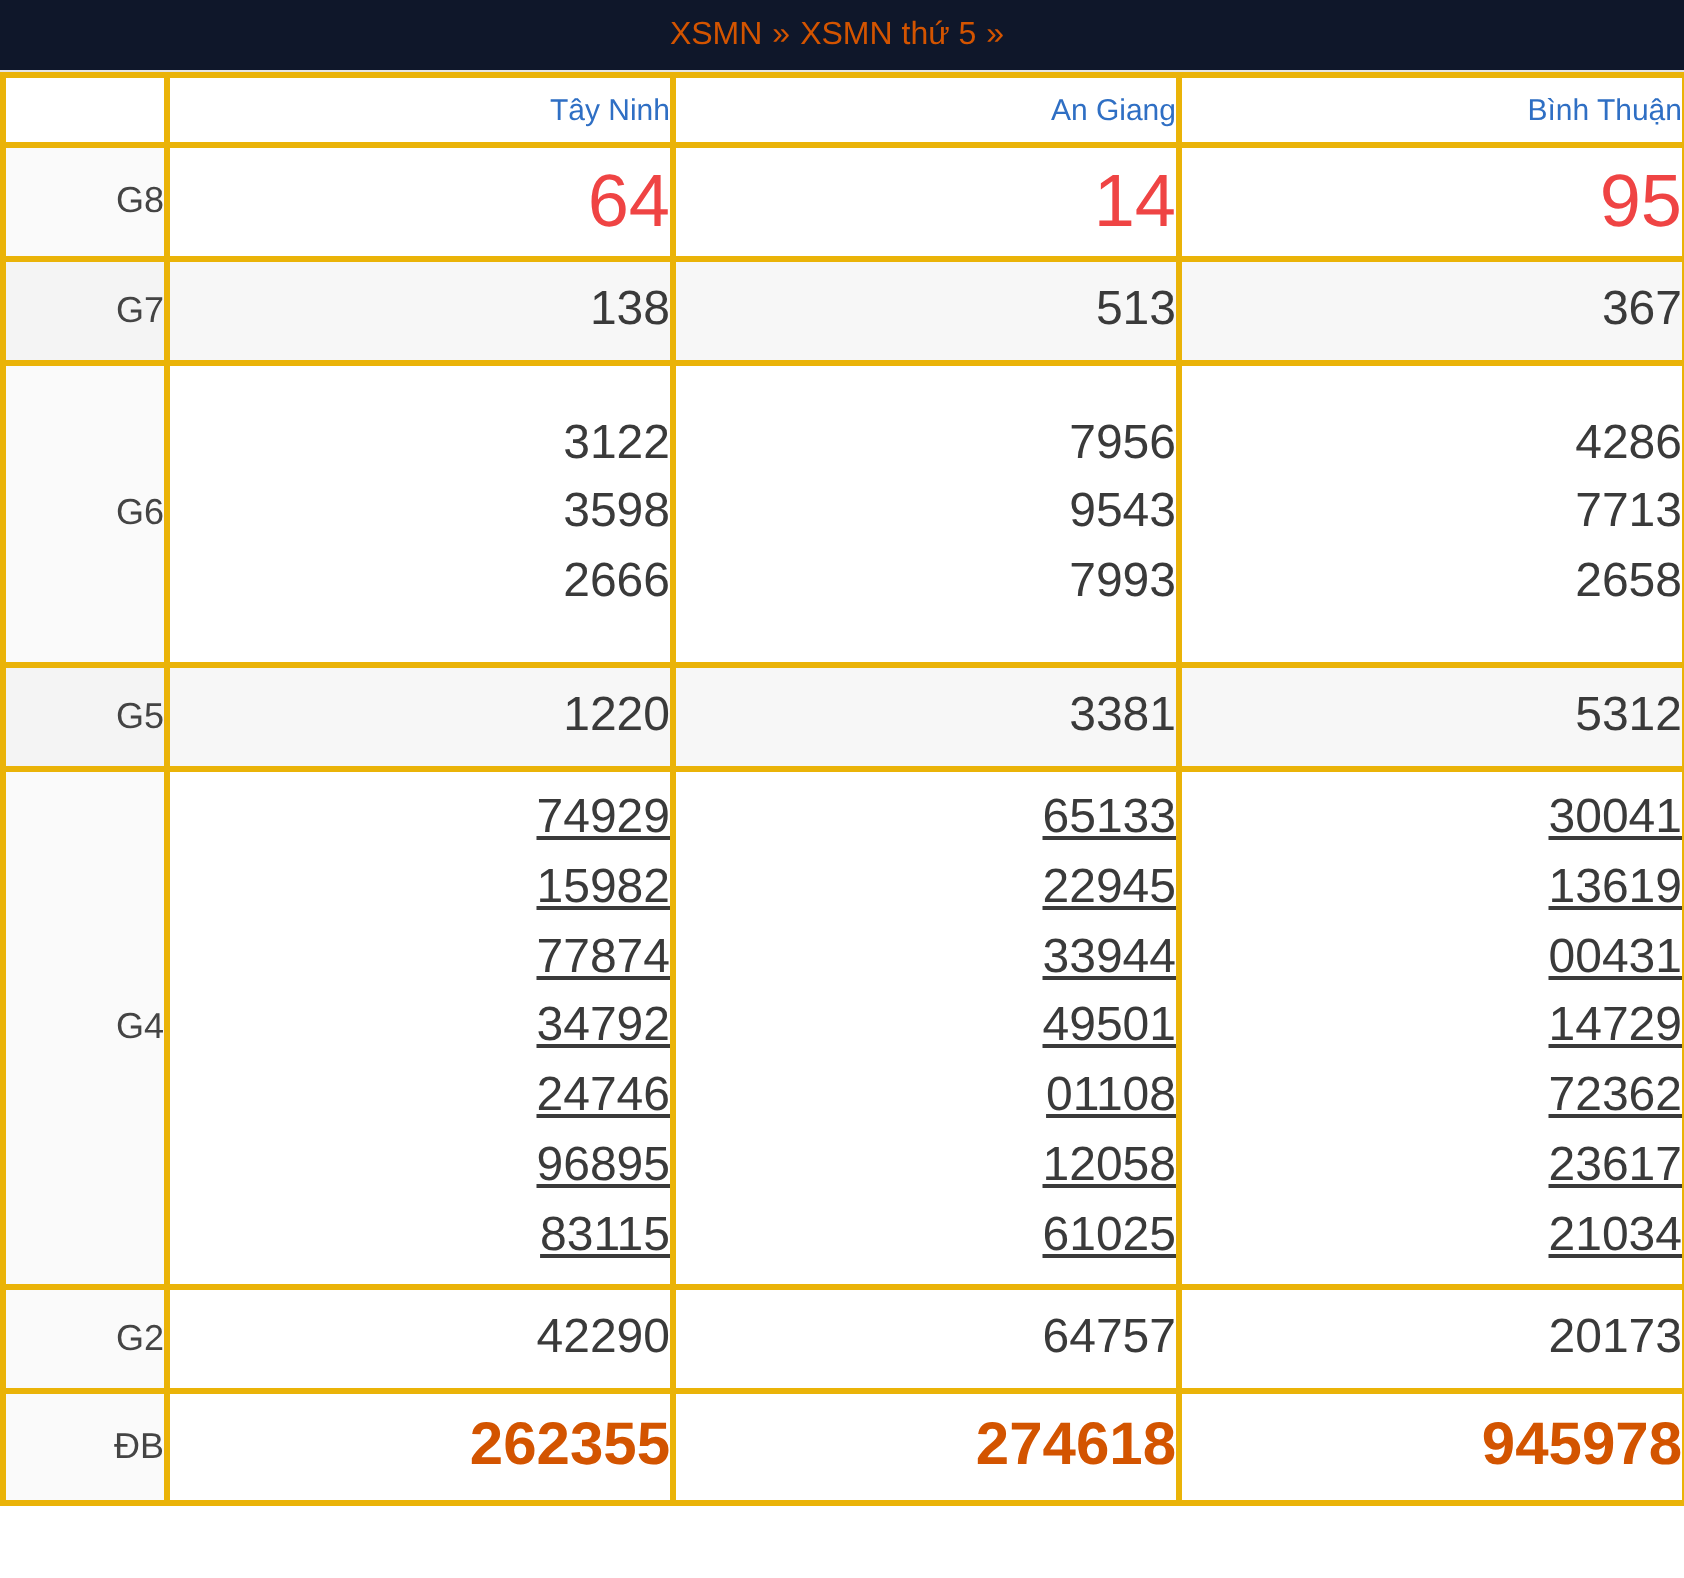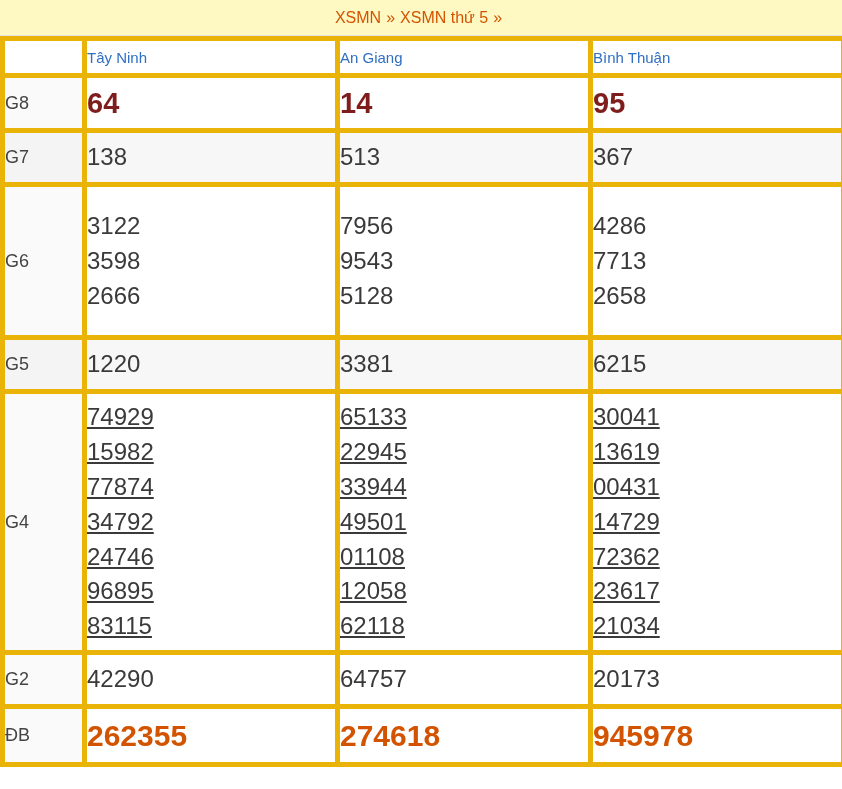"XSMN" .breadcrumb { background: #fef9c3 -> #0f172a }
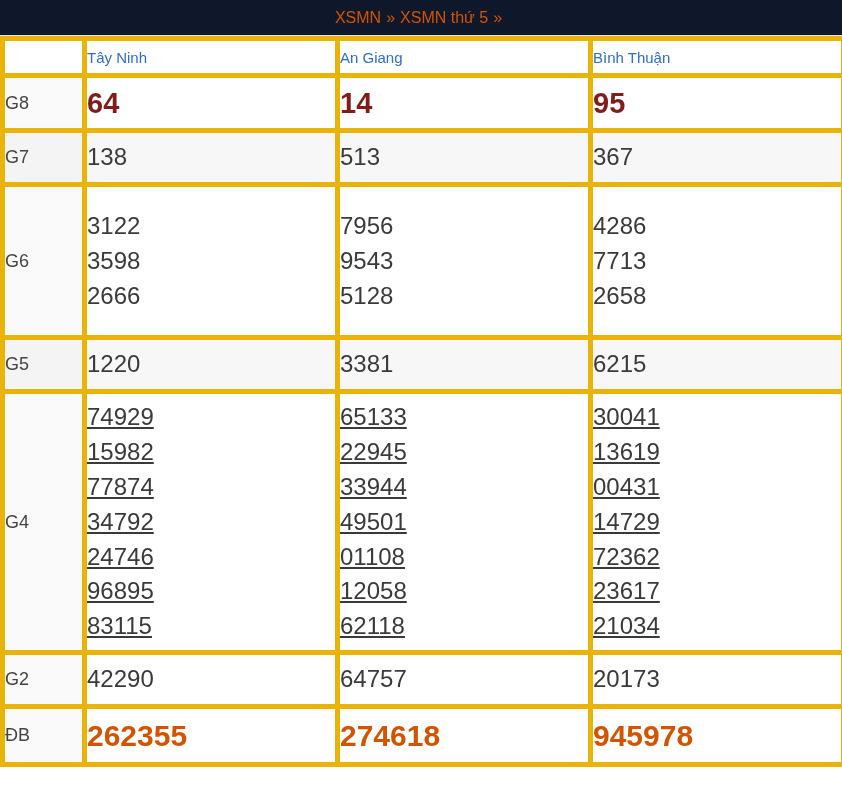"Tây Ninh" table.result th, table.result td { border: 5px solid #eab308 -> 3px solid #eab308; text-align: left -> right }
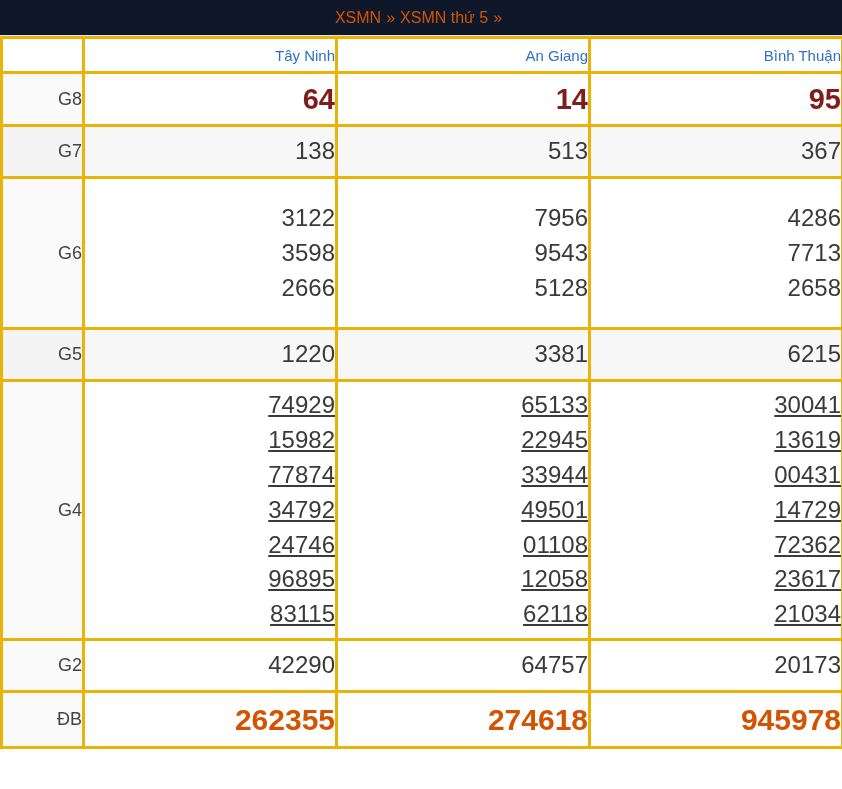"64" tr.g8 td .num { color: #7f1d1d -> #ef4444; font-size: 29px -> 37px; font-weight: bold -> normal }
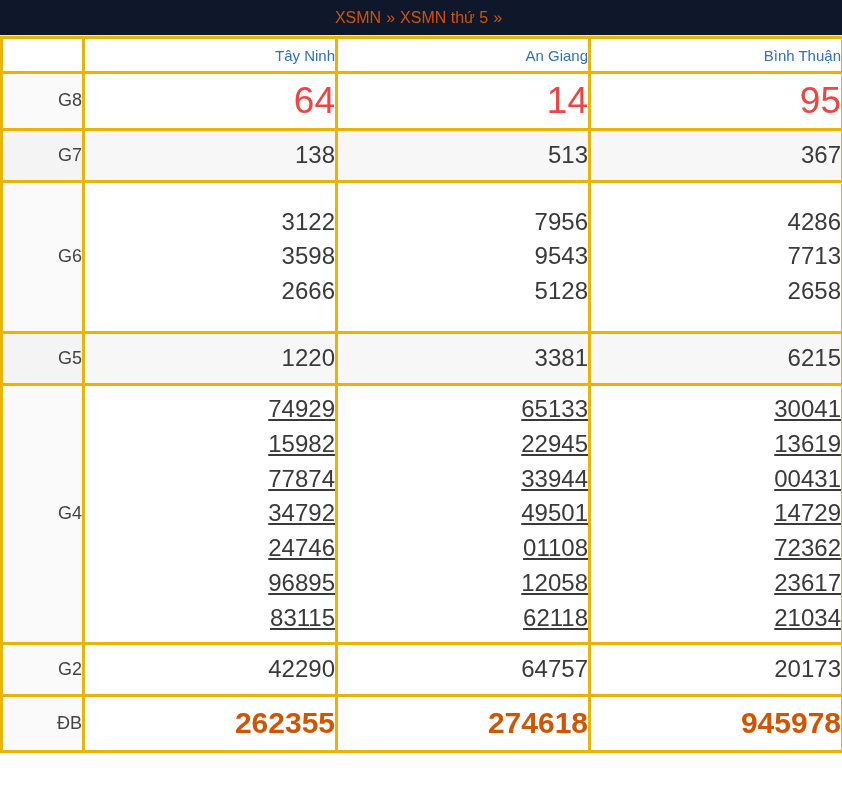"5128" span.num { text: 5128 -> 7993 }
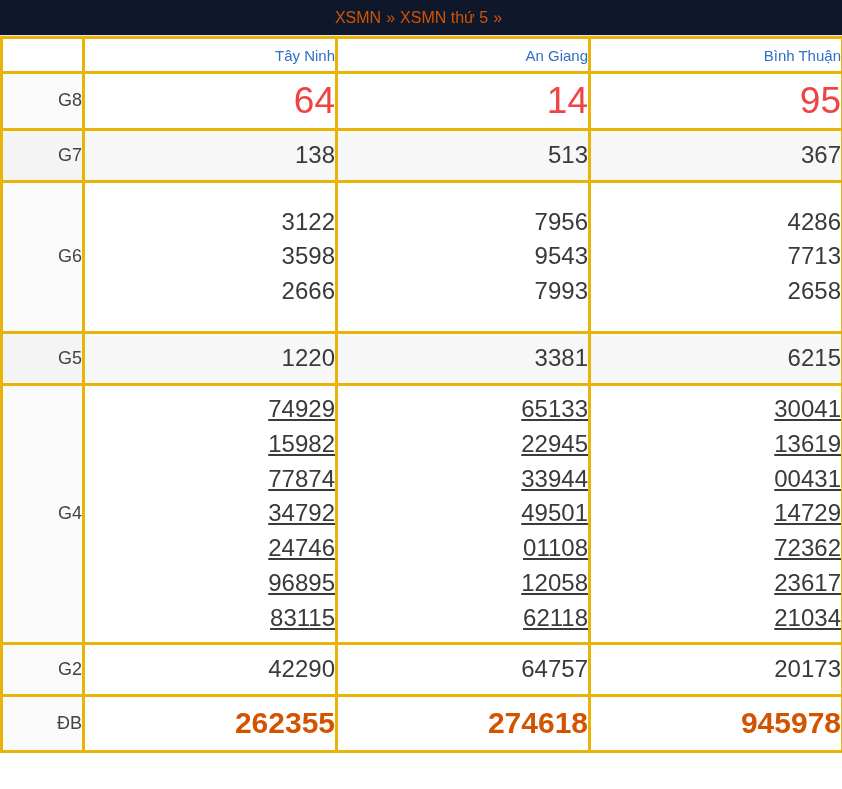"6215" span.num { text: 6215 -> 5312 }
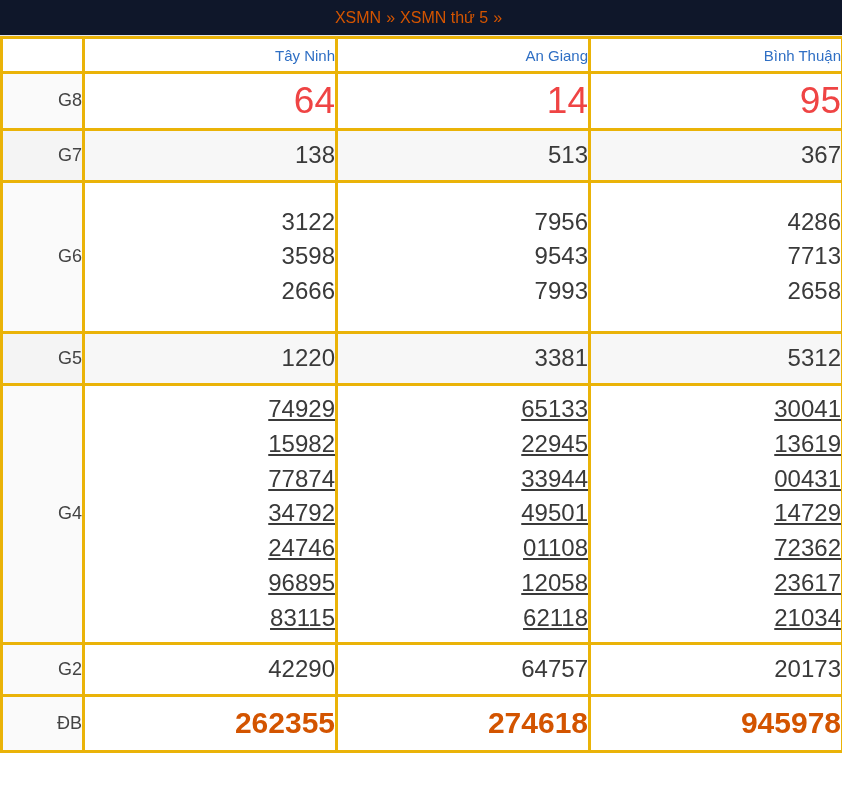"62118" span.num { text: 62118 -> 61025 }
